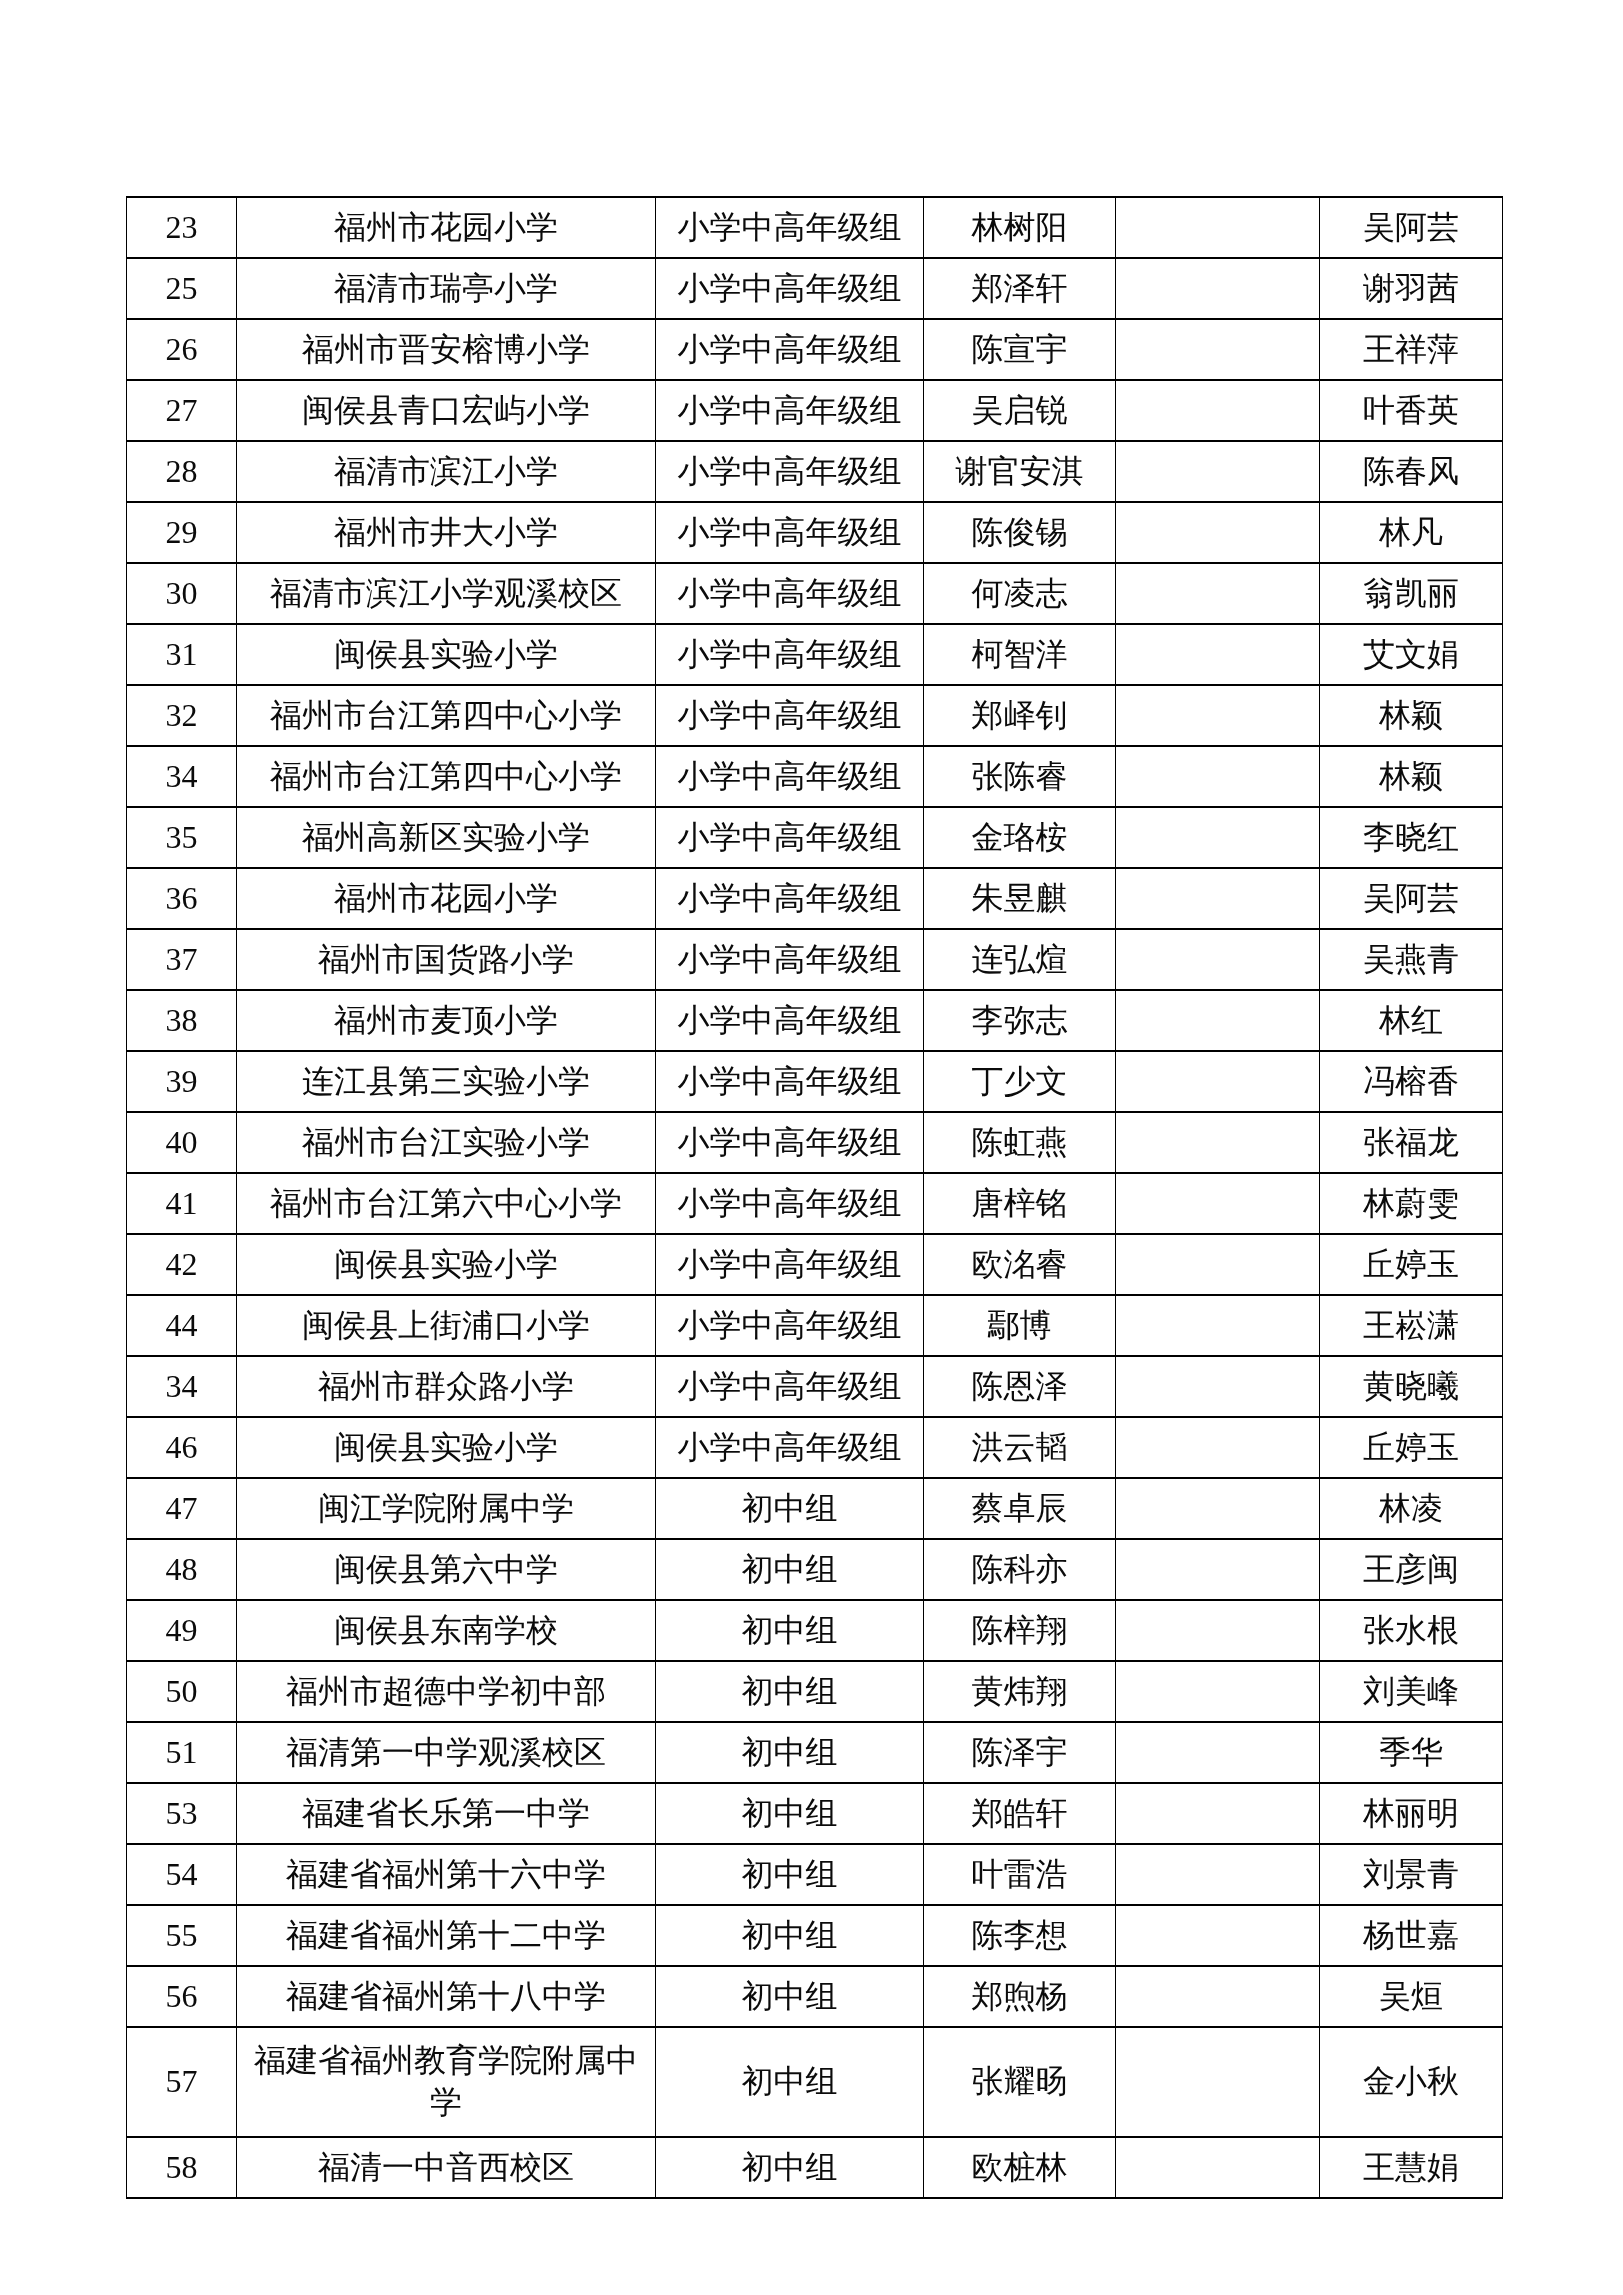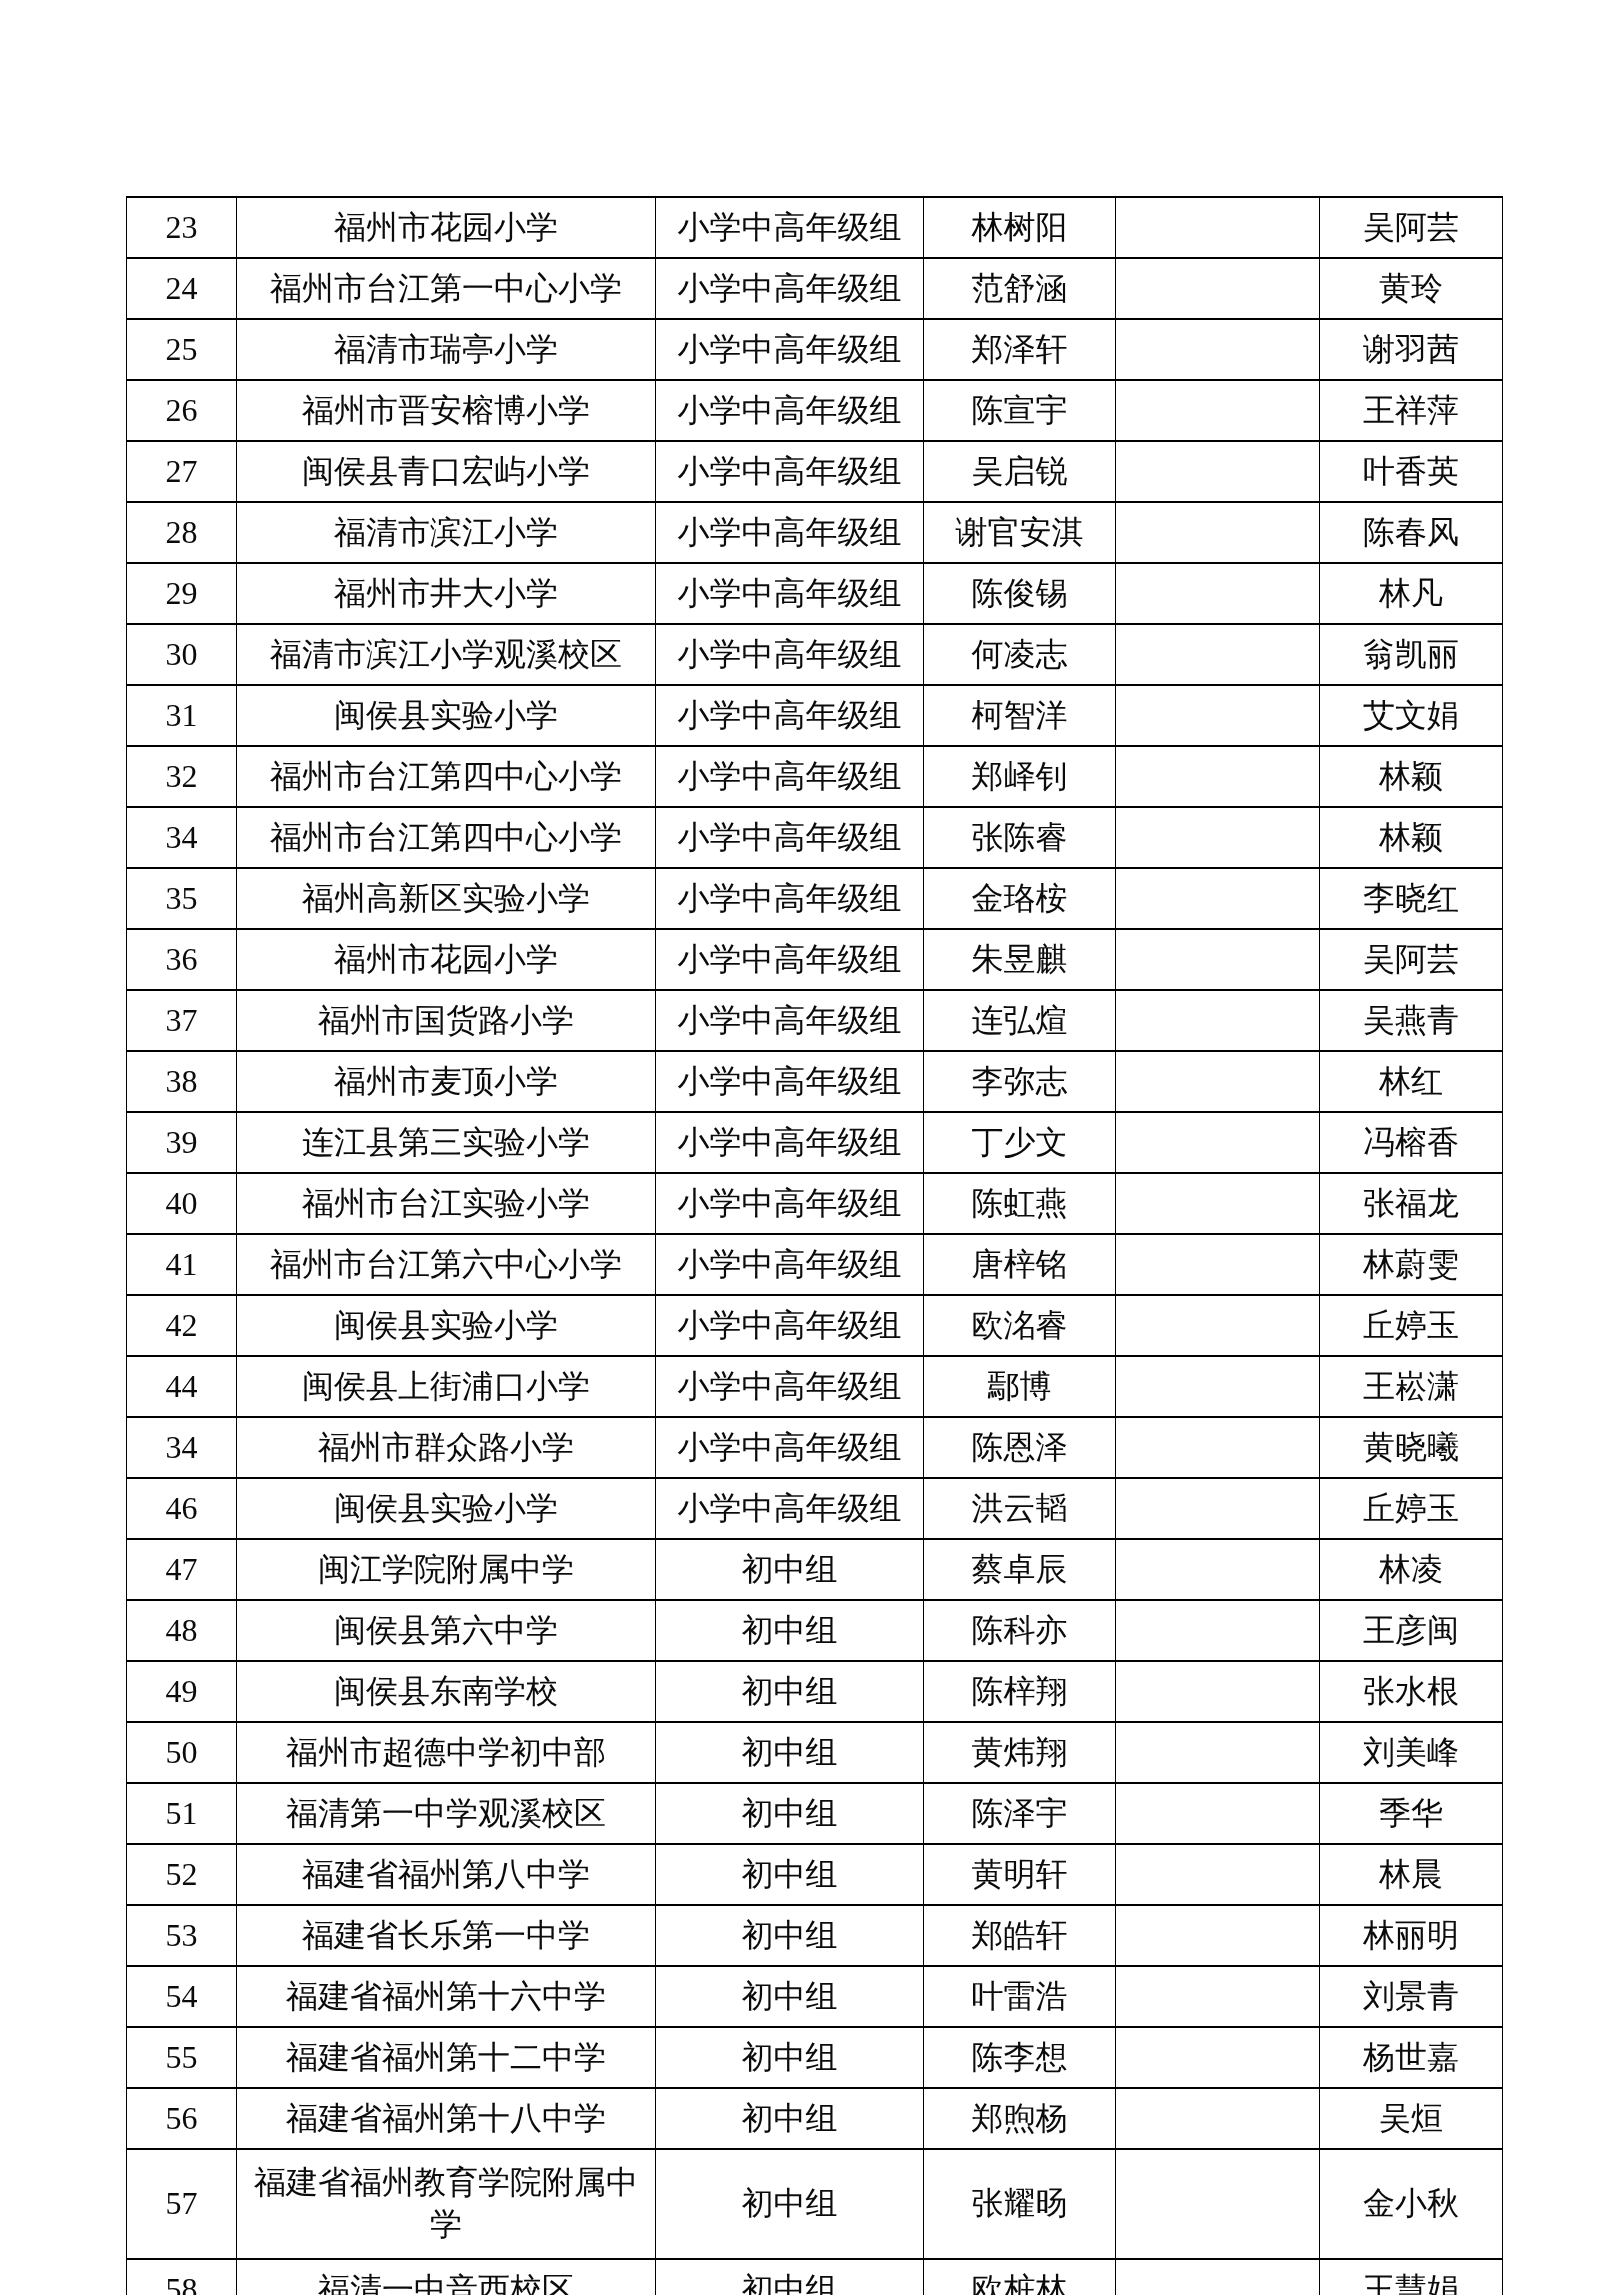"24" tr { html: <tr> <td>24</td> <td>福州市台江第一中心小学</td> <td>小学中高年级组</td> <td>范舒涵</td> <td></td> <td>黄玲</td> </tr> -> none }
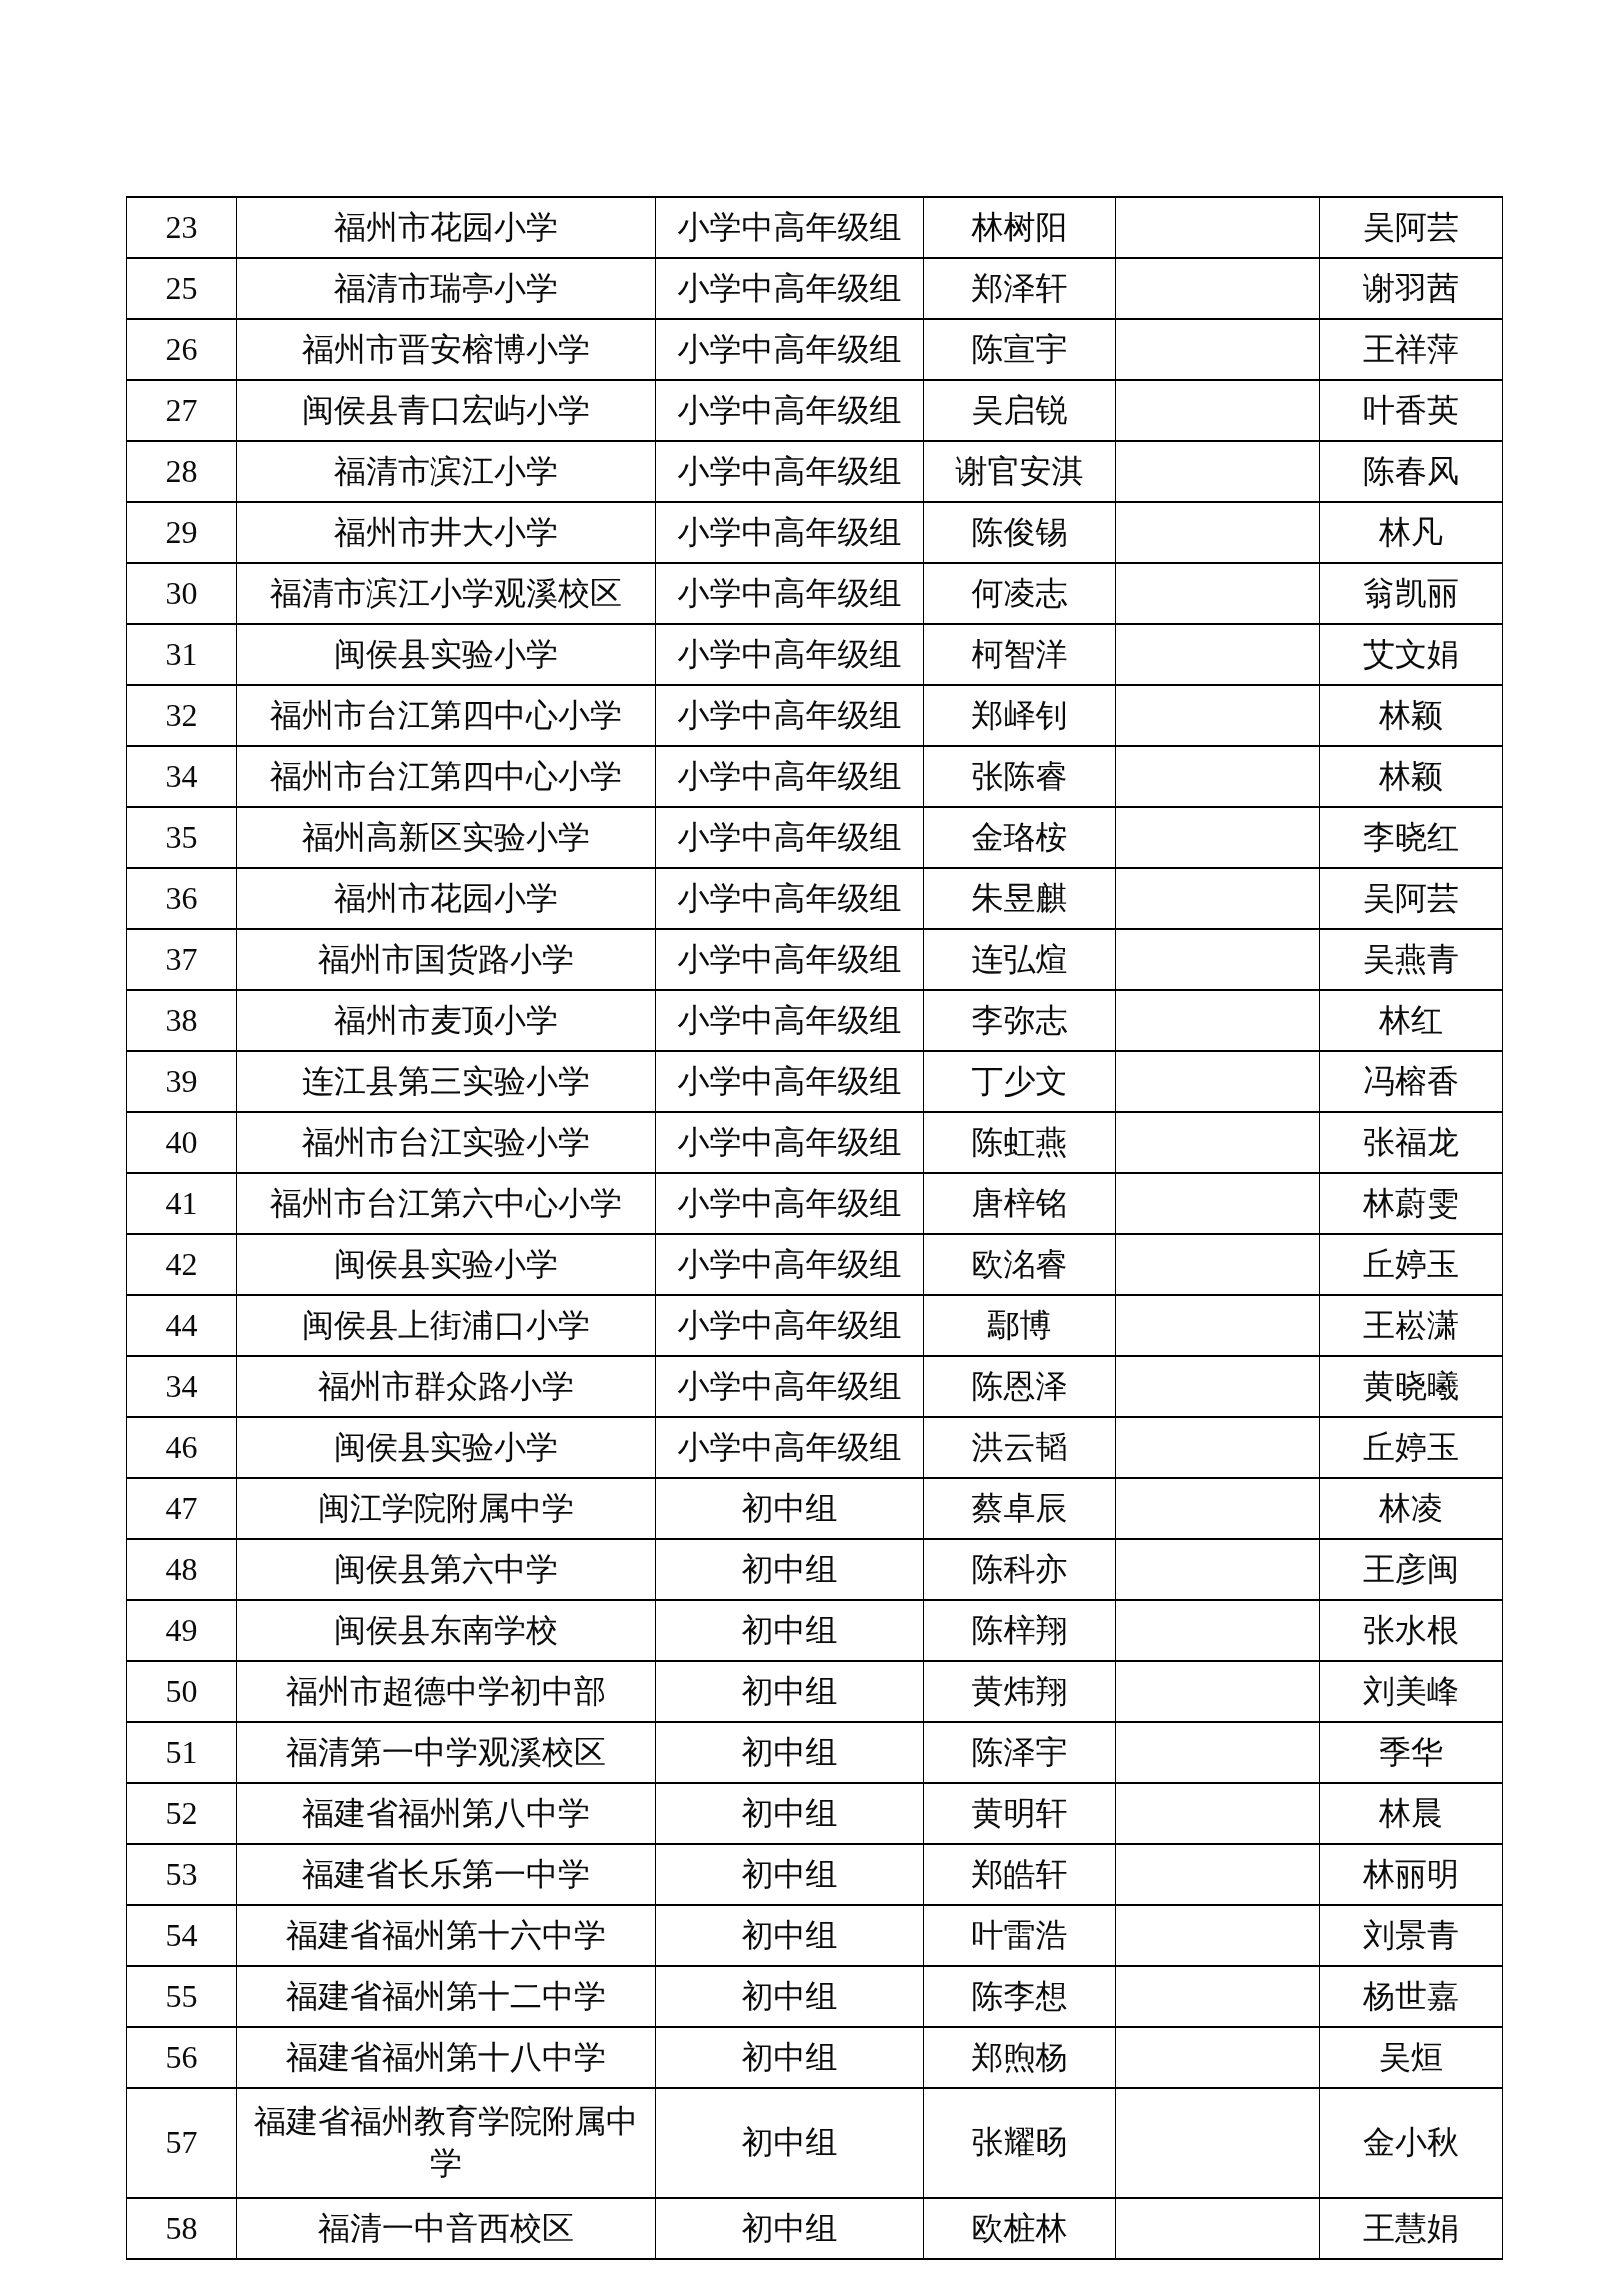"52" tr { html: <tr> <td>52</td> <td>福建省福州第八中学</td> <td>初中组</td> <td>黄明轩</td> <td></td> <td>林晨</td> </tr> -> none }
